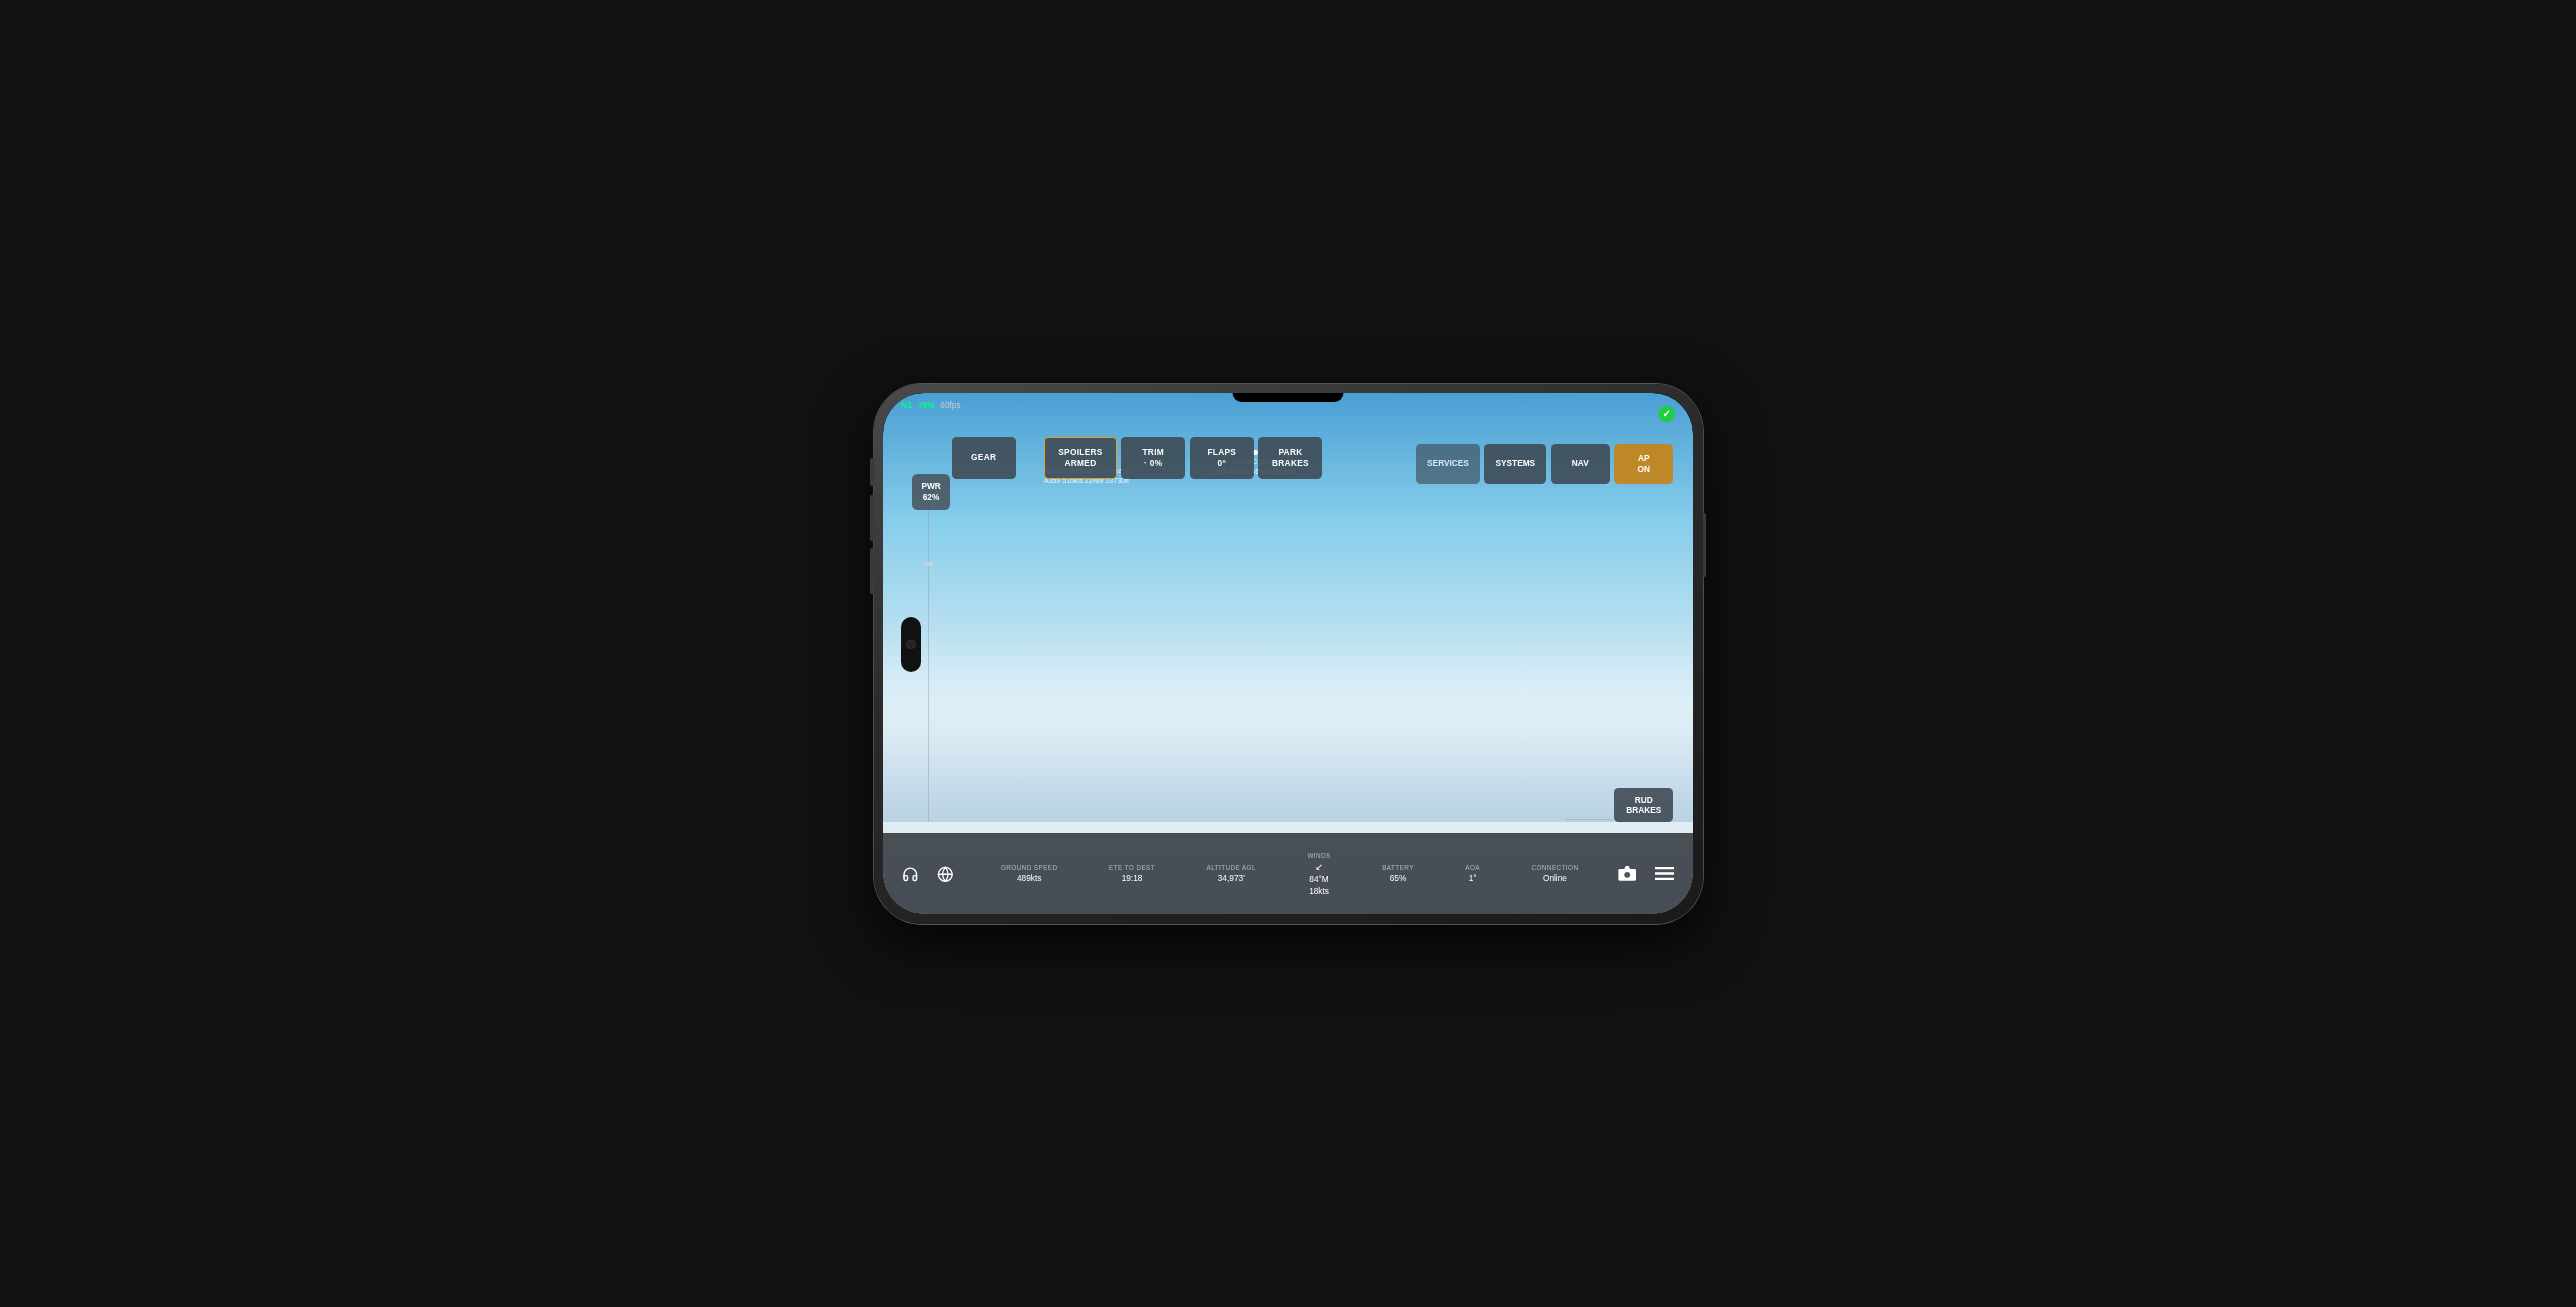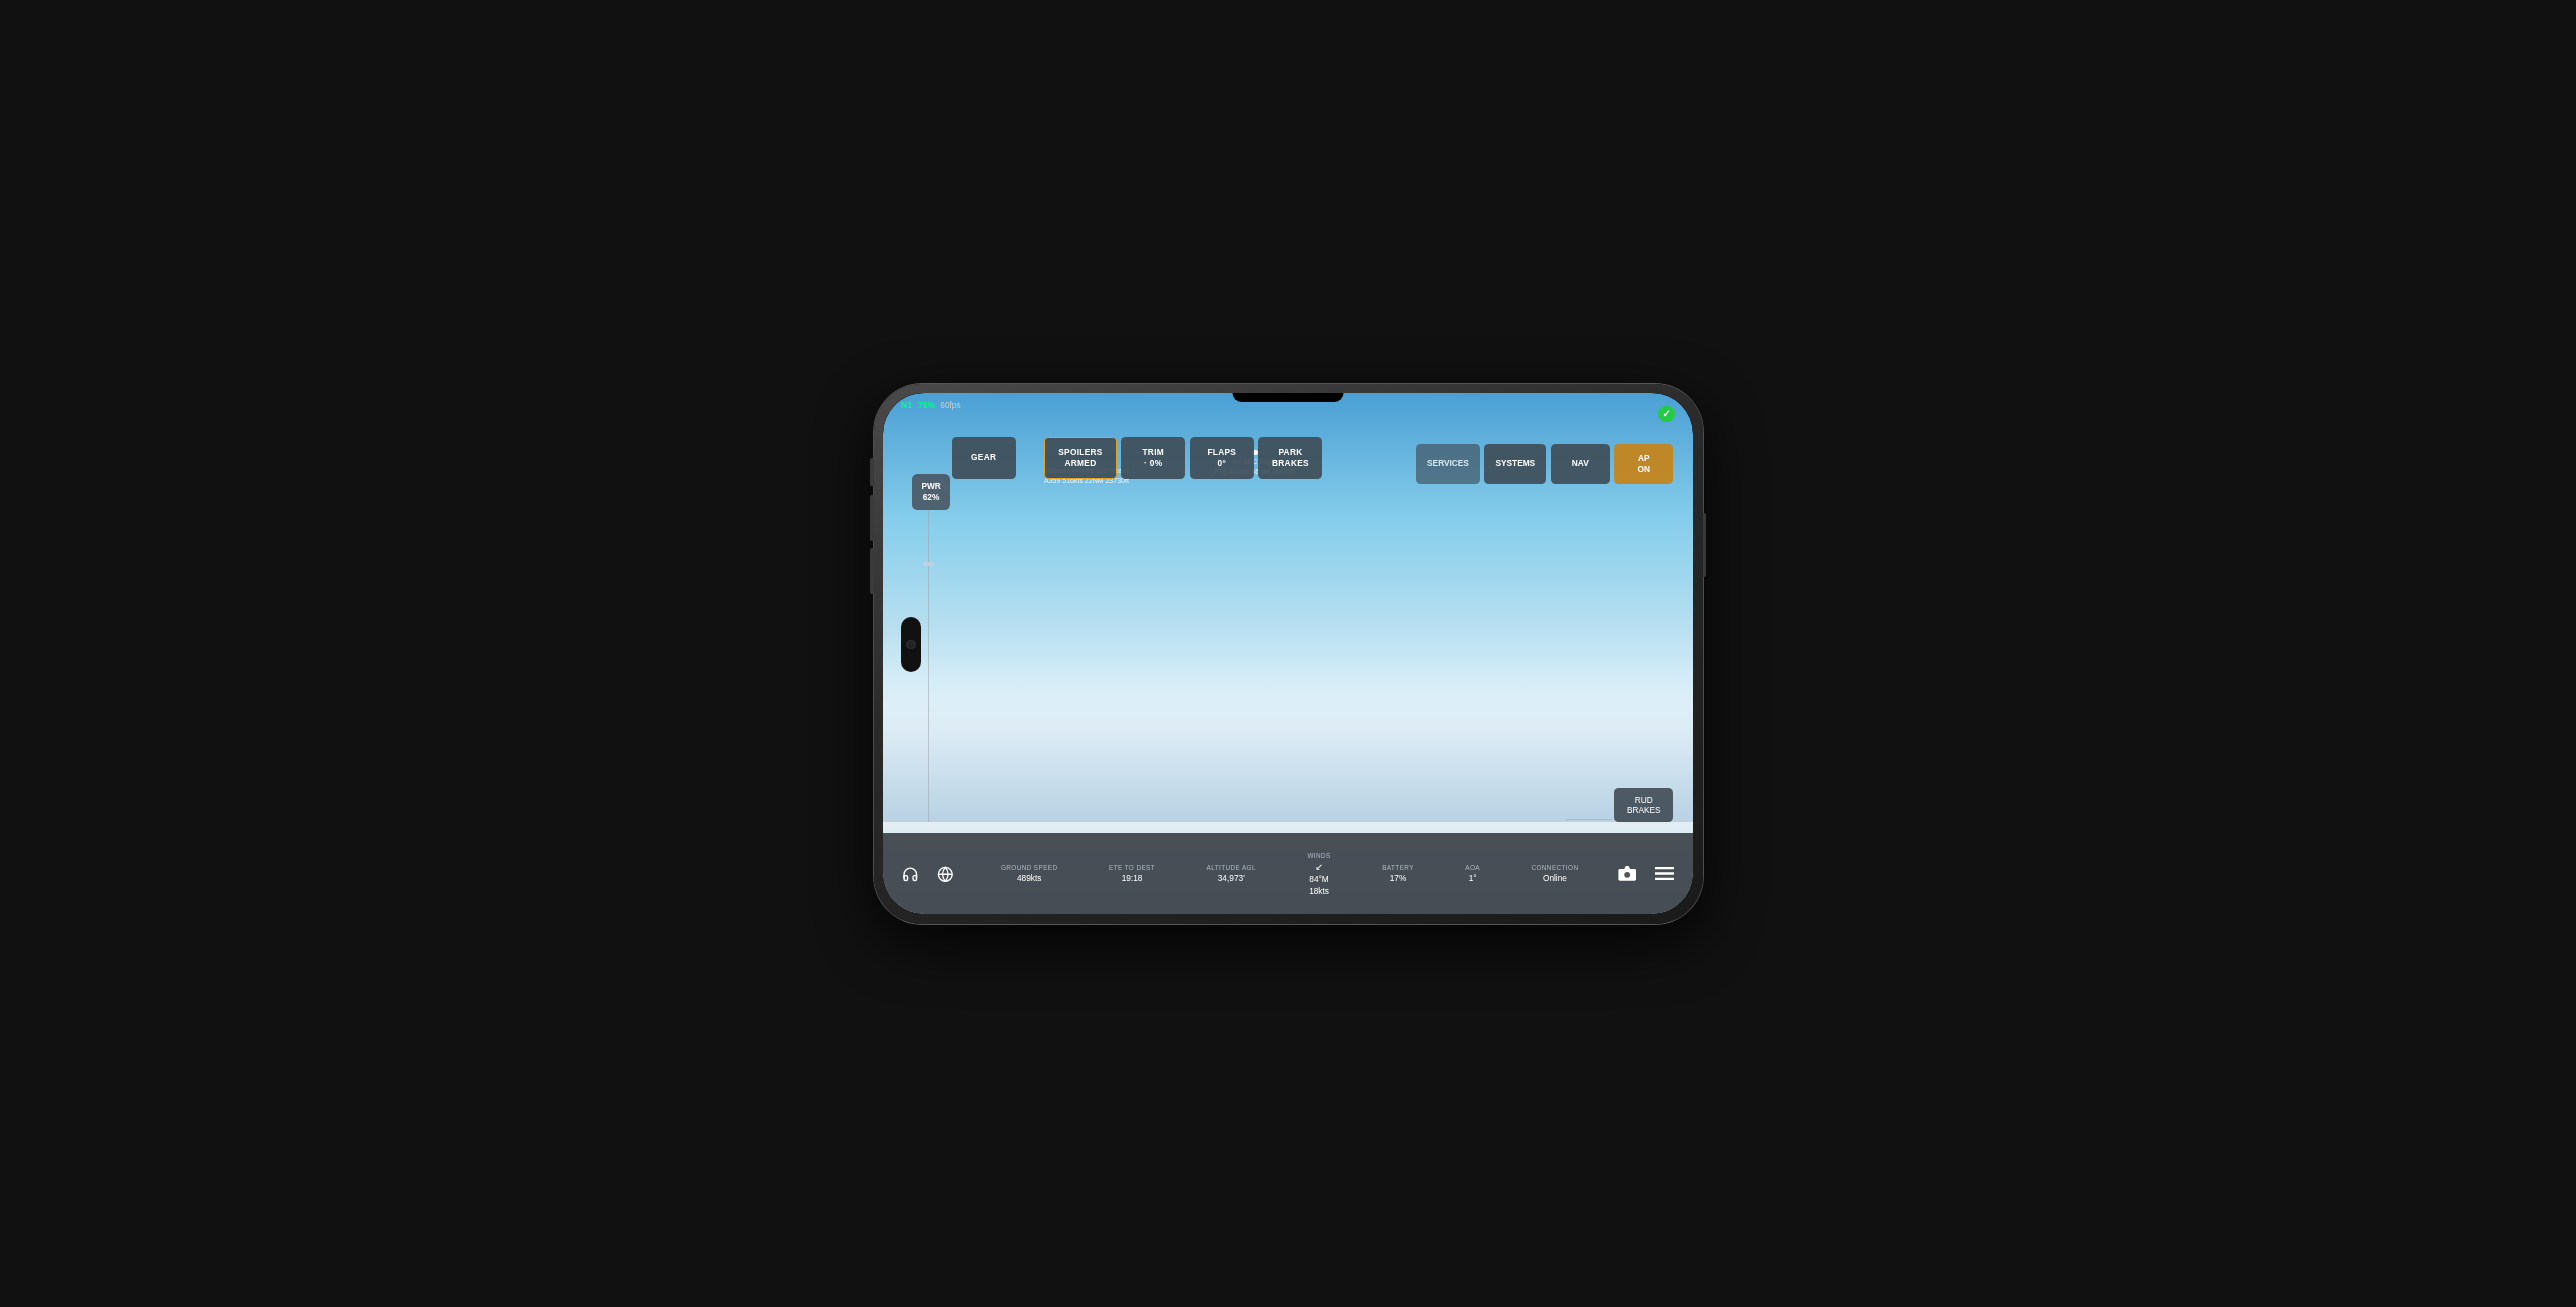"RUD" .rud-brakes-btn { font-weight: 400 -> 700 }
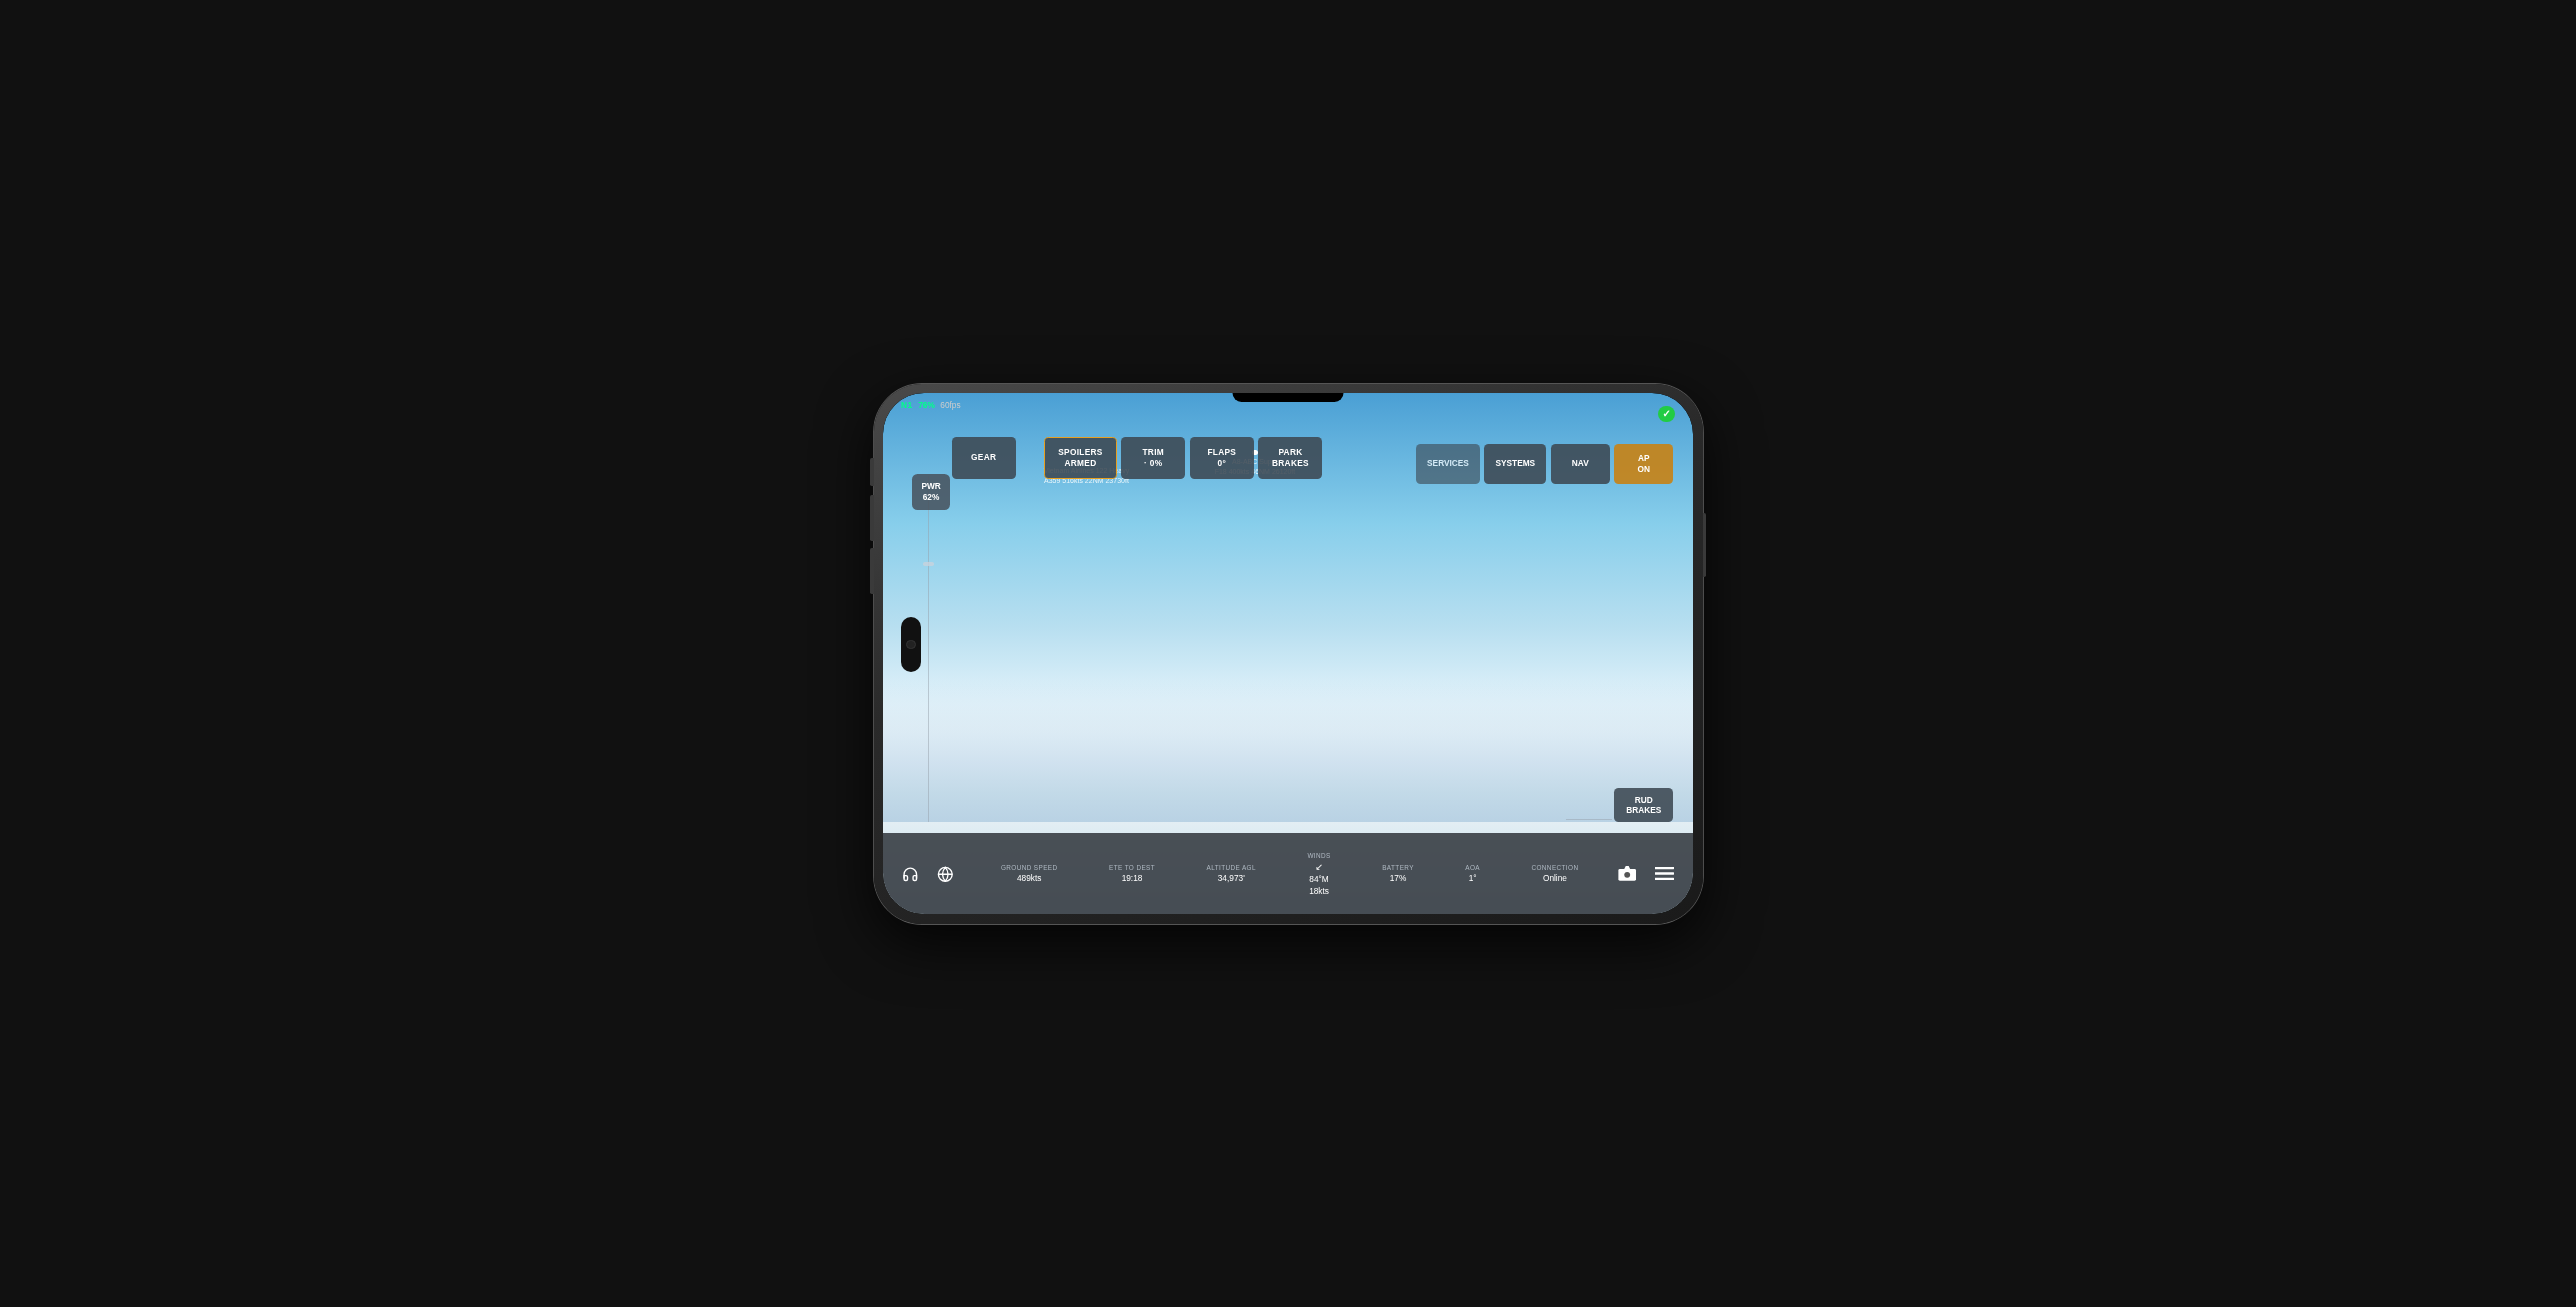"17%" span.stat-value { text: 17% -> 65% }
